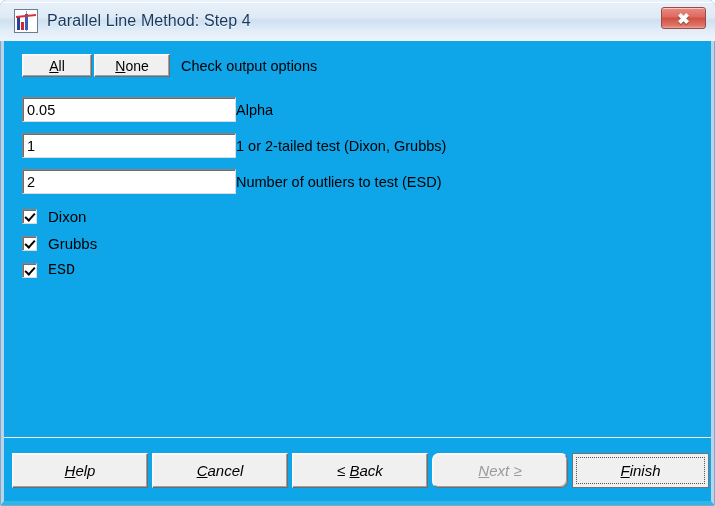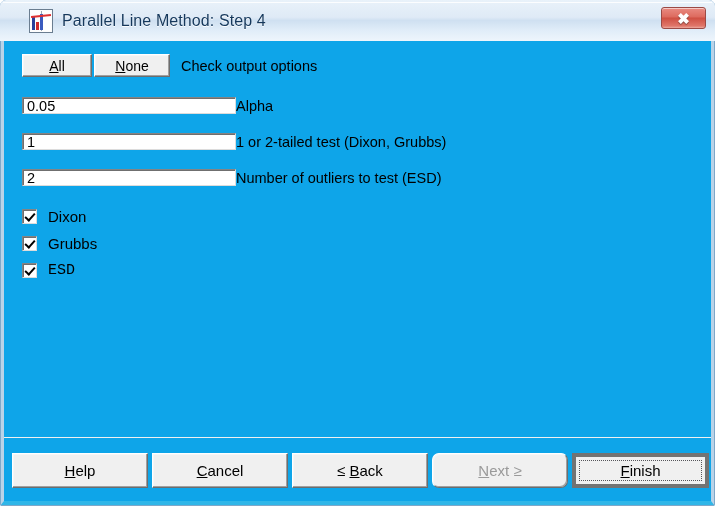"Parallel Line Method: Step 4" .titlebar { padding-left: 21px -> 6px }
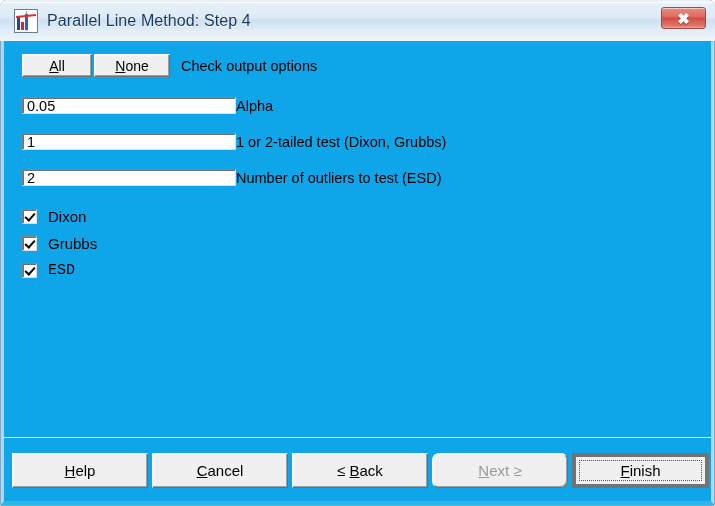"0.05" .textfield { height: 17px -> 25px }
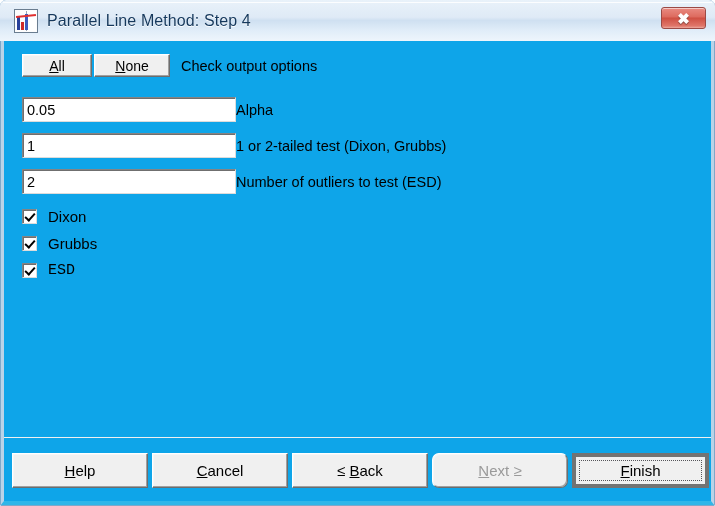"Help" .bottom-bar { font-style: none -> italic }
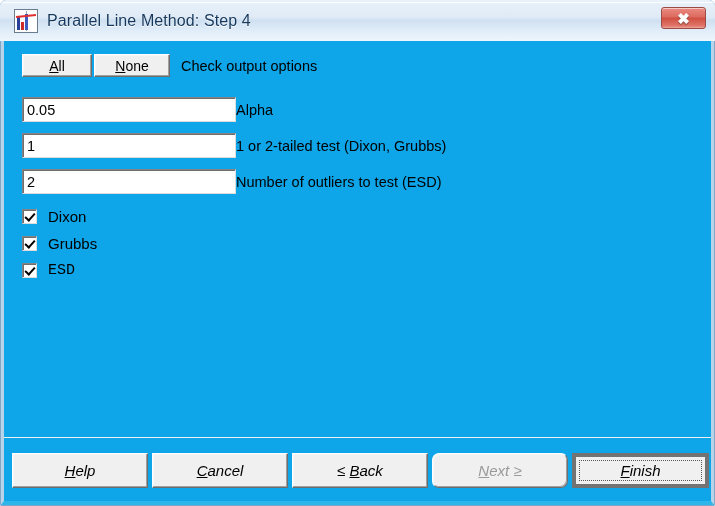"Finish" .btn.default-btn { border: 4px solid #737373 -> 1px solid #737373 }
